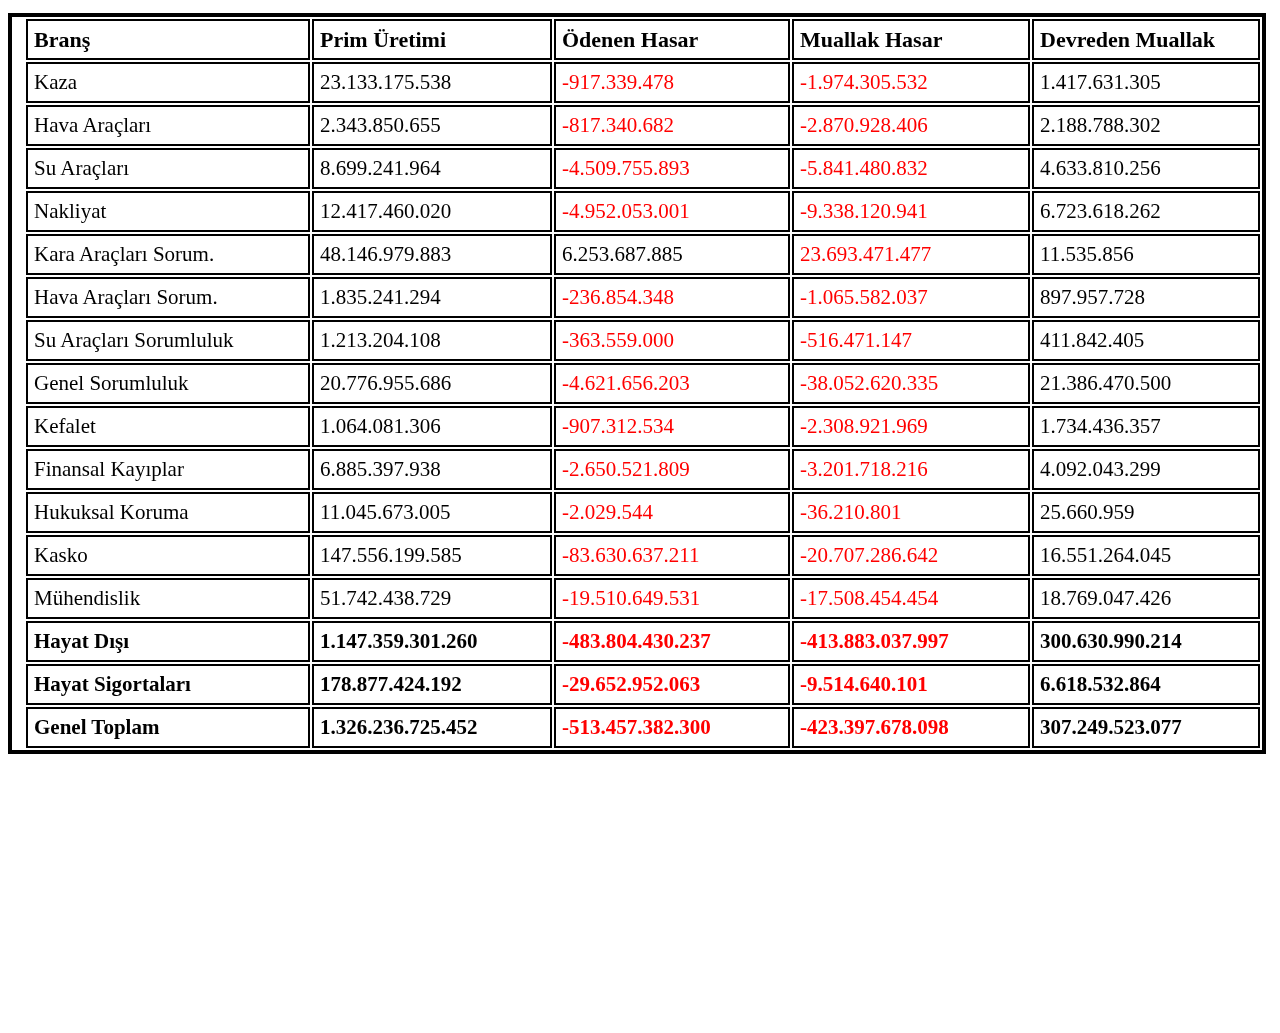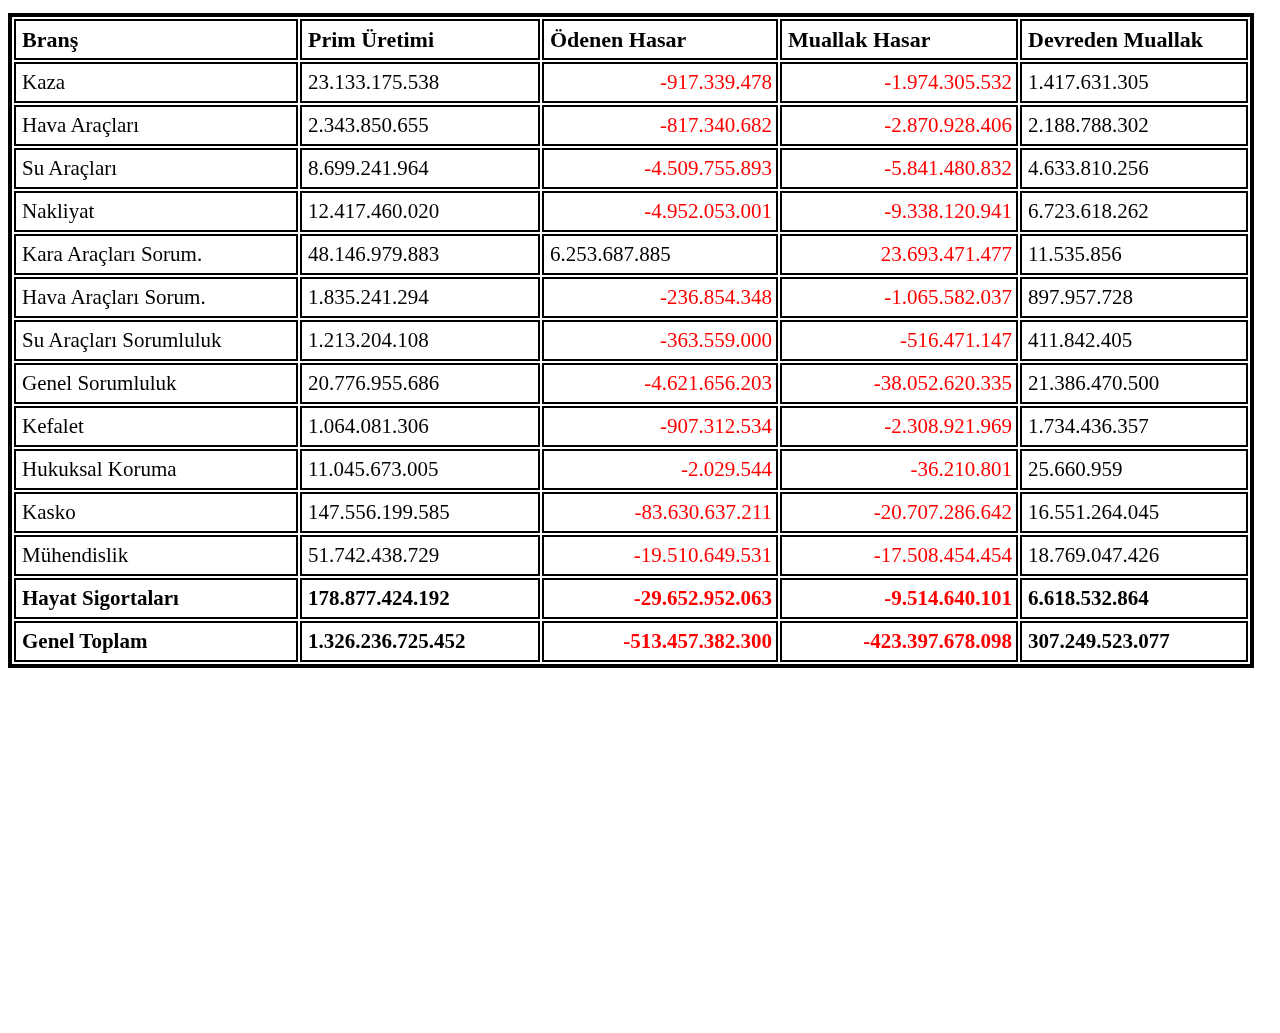"Branş" table.data-table { padding-left: none -> 12px }
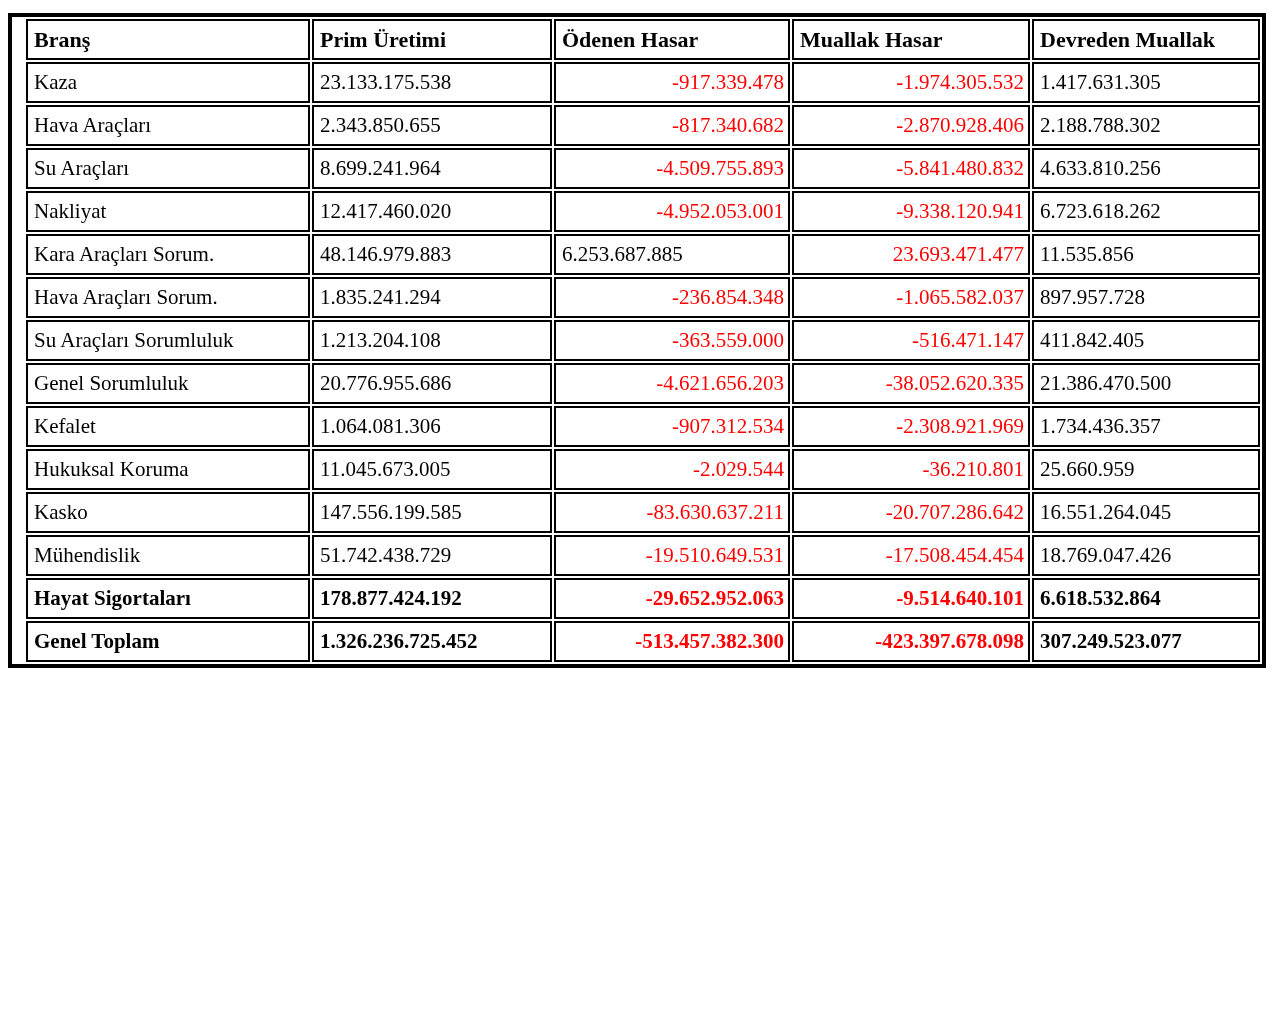"-917.339.478" table.data-table td.neg { text-align: right -> none }
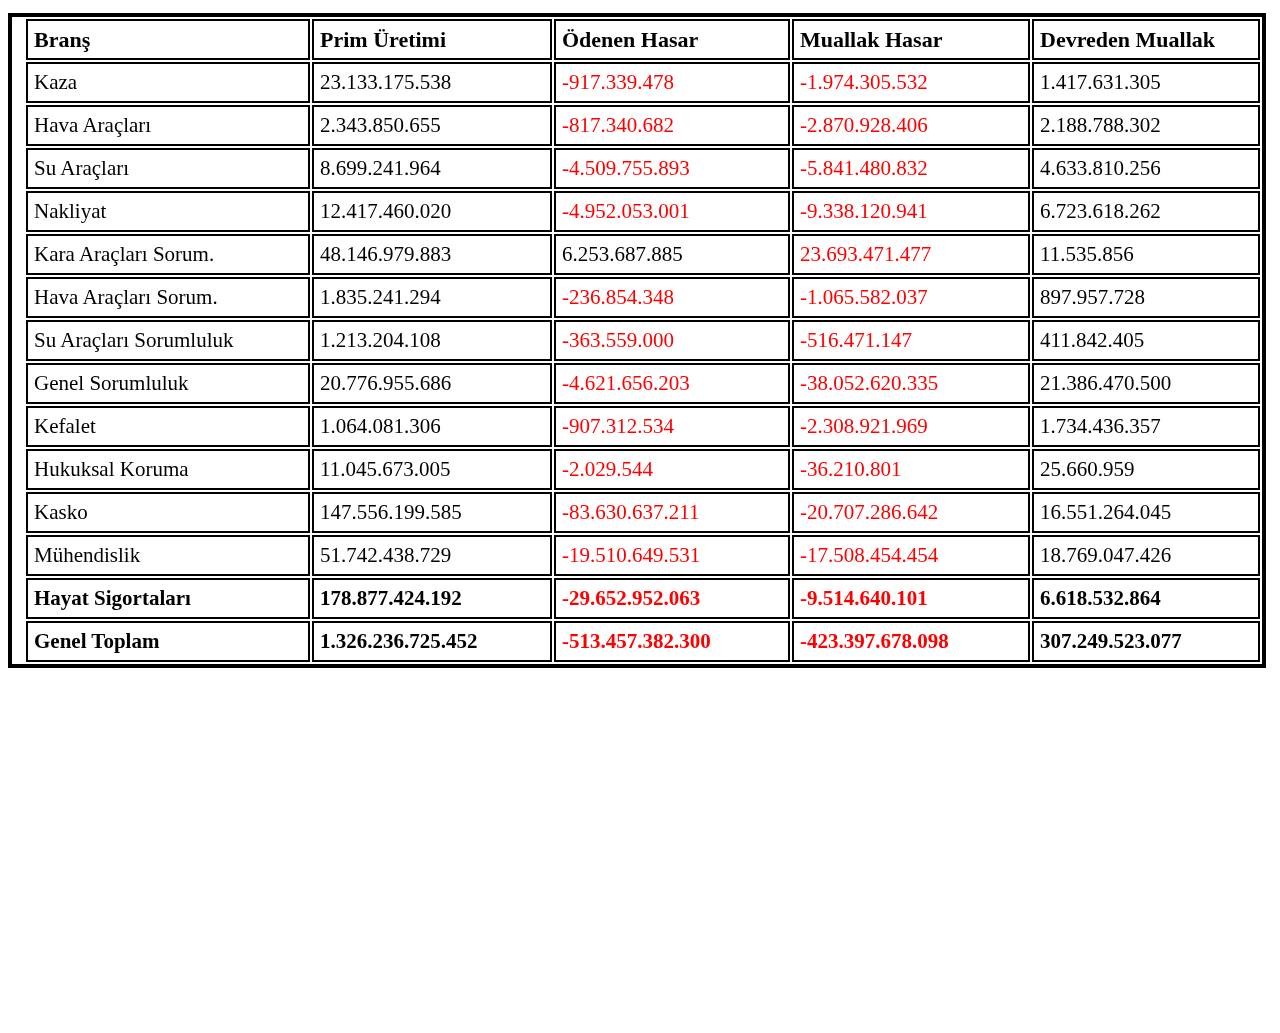"Finansal Kayıplar" tr { html: none -> <tr> <td>Finansal Kayıplar</td> <td>6.885.397.938</td> <td>-2.650.521.809</td> <td>-3.201.718.216</td> <td>4.092.043.299</td> </tr> }
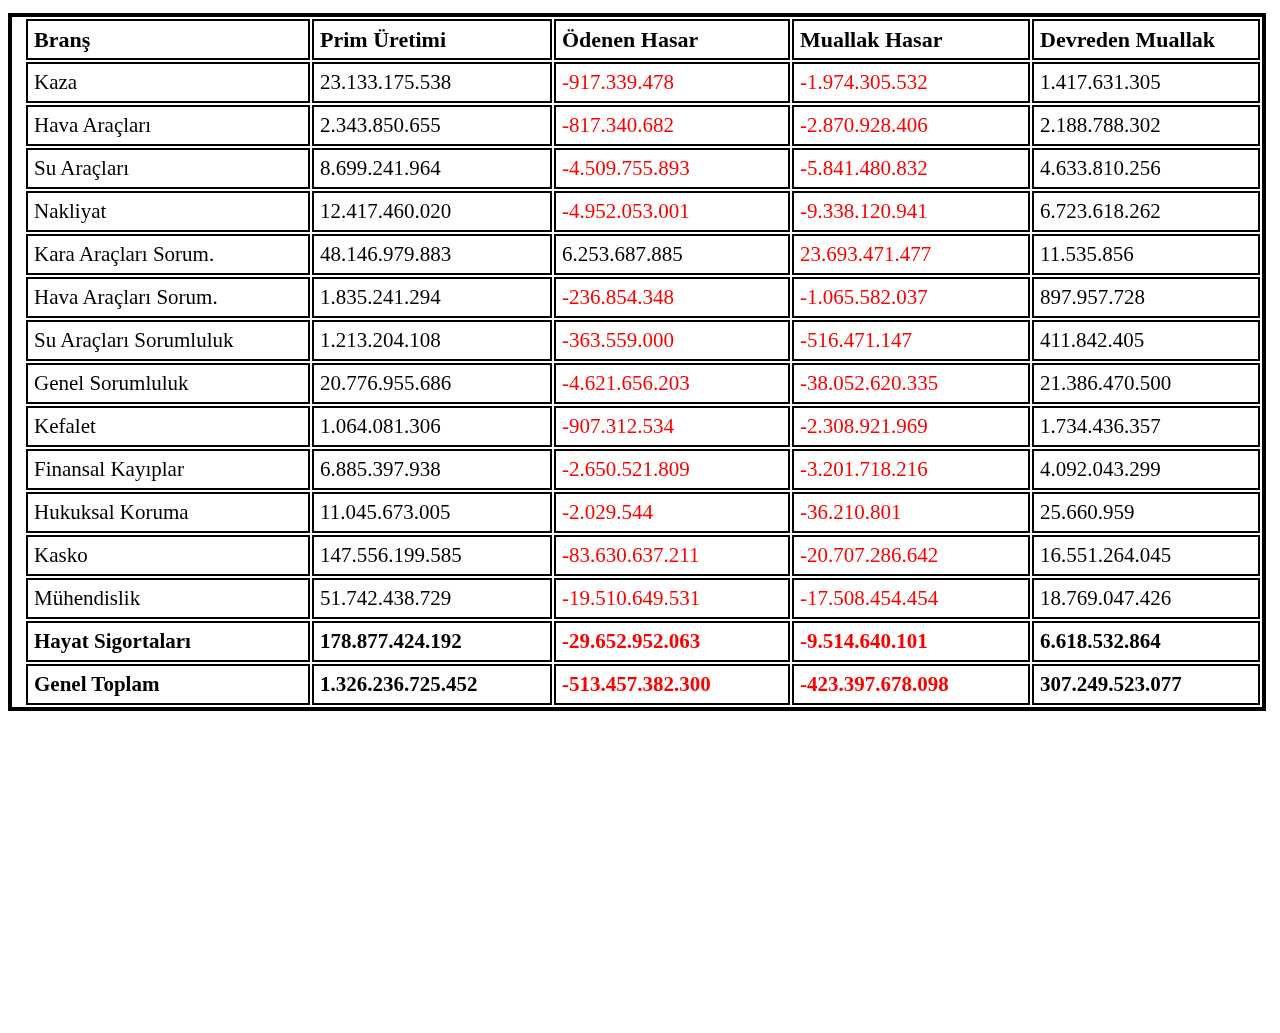"Hayat Dışı" tr.bold { html: none -> <tr> <td>Hayat Dışı</td> <td>1.147.359.301.260</td> <td>-483.804.430.237</td> <td>-413.883.037.997</td> <td>300.630.990.214</td> </tr> }
